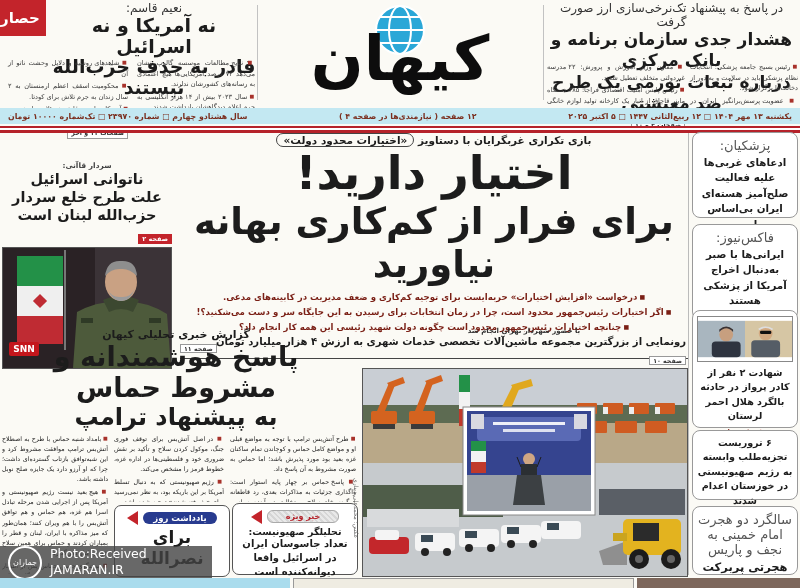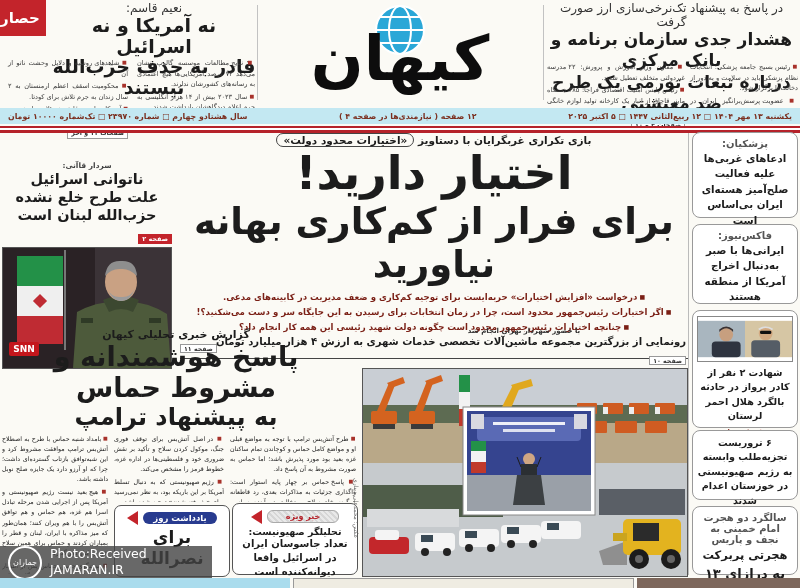"پزشکیان:" .sb-kick { font-size: 10px -> 13px; font-weight: bold -> normal }
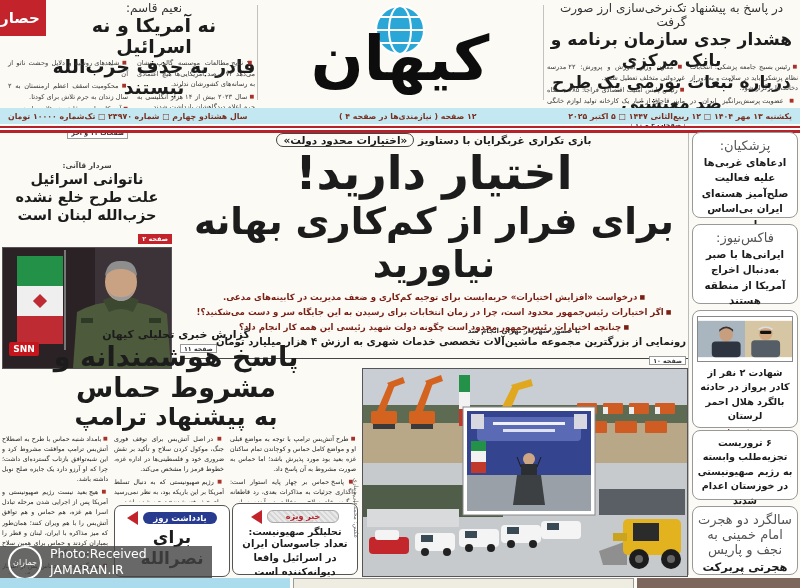"علت طرح خلع نشده حزب‌الله" div.q-hl { text: نشده -> سردار }
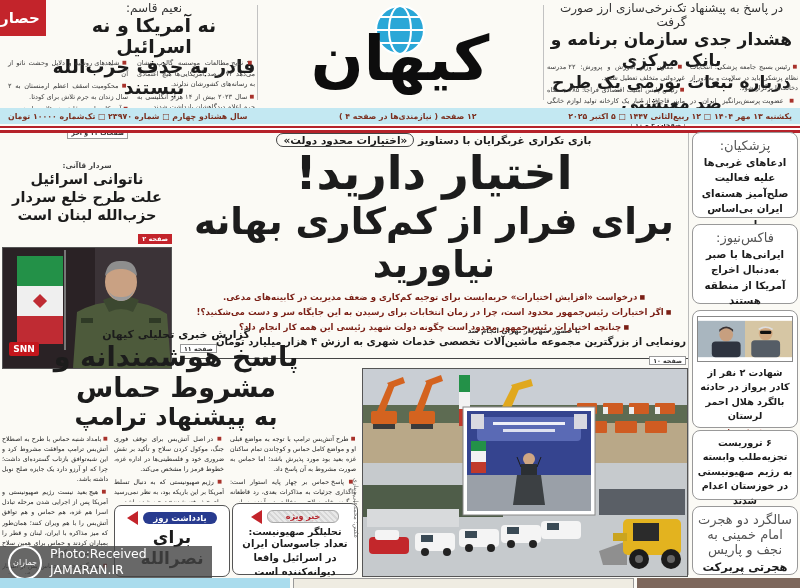"فاکس‌نیوز:" div.abs { height: 80px -> 96px }
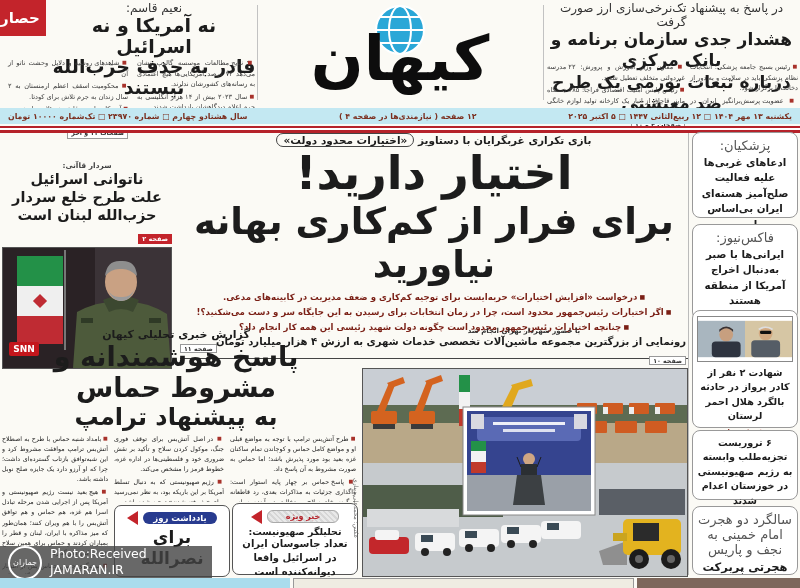"ایرانی‌ها با صبر به‌دنبال اخراج" div.sb-title { text: منطقه -> پزشکی }
